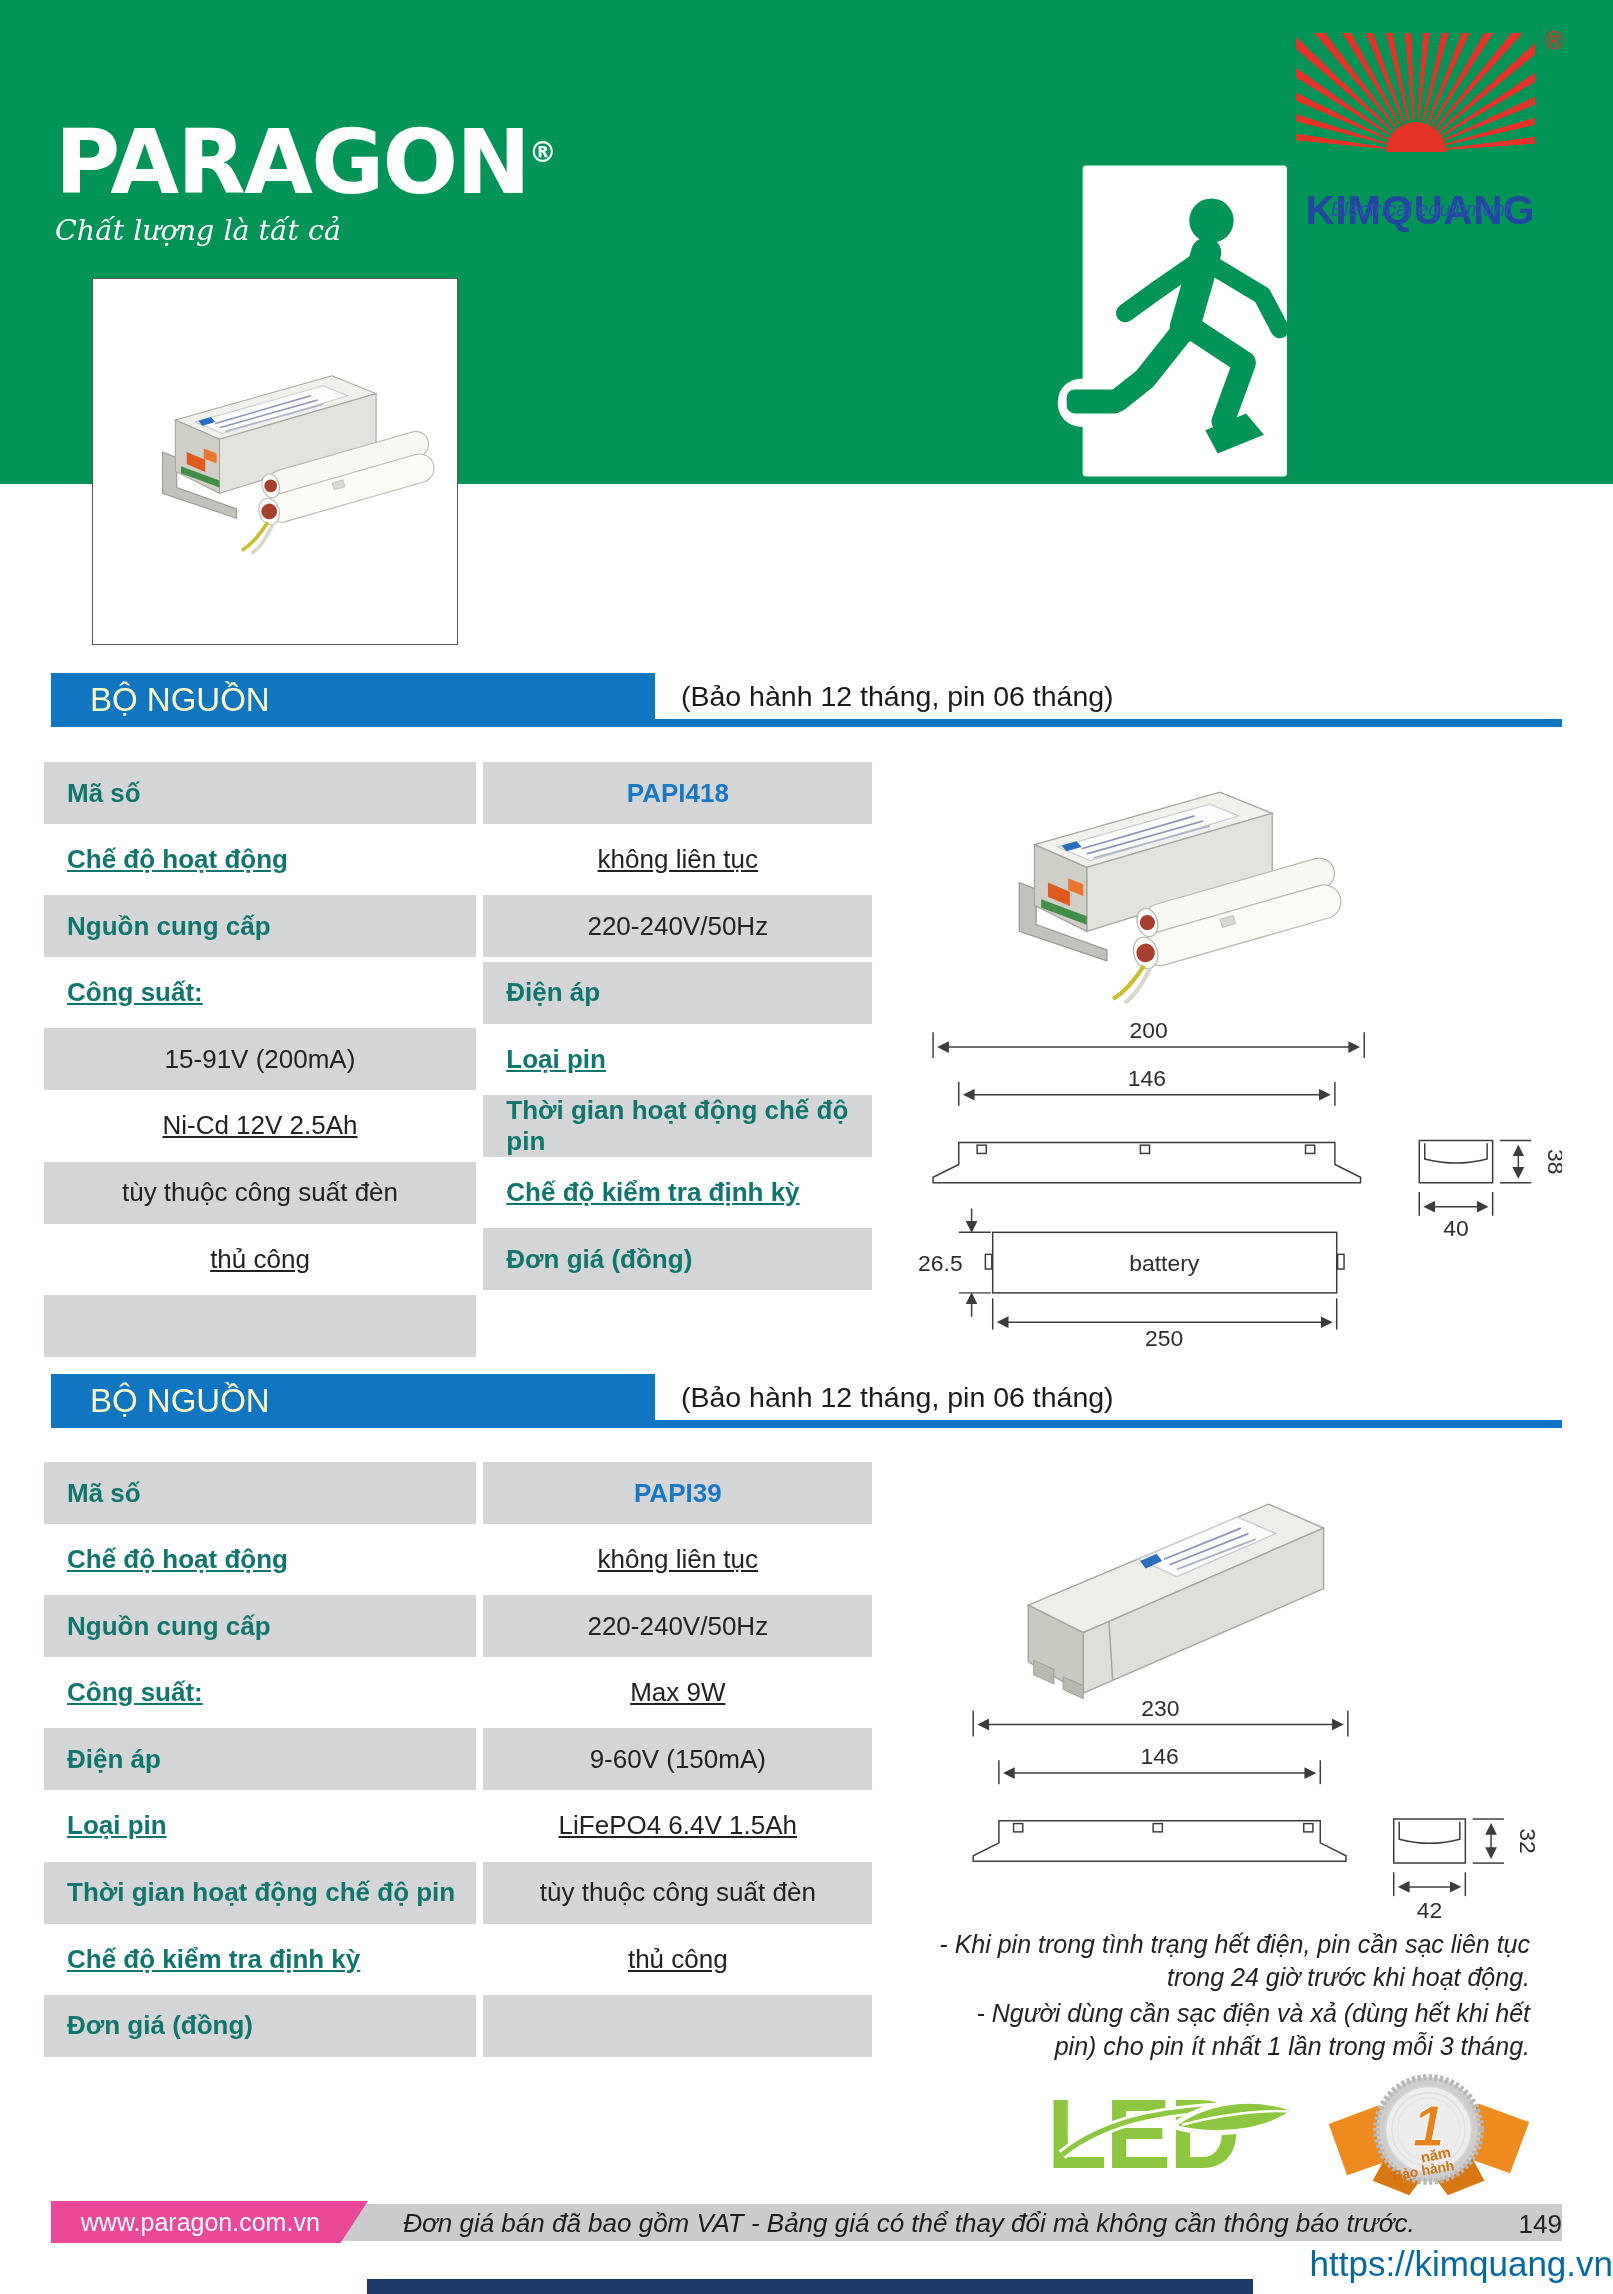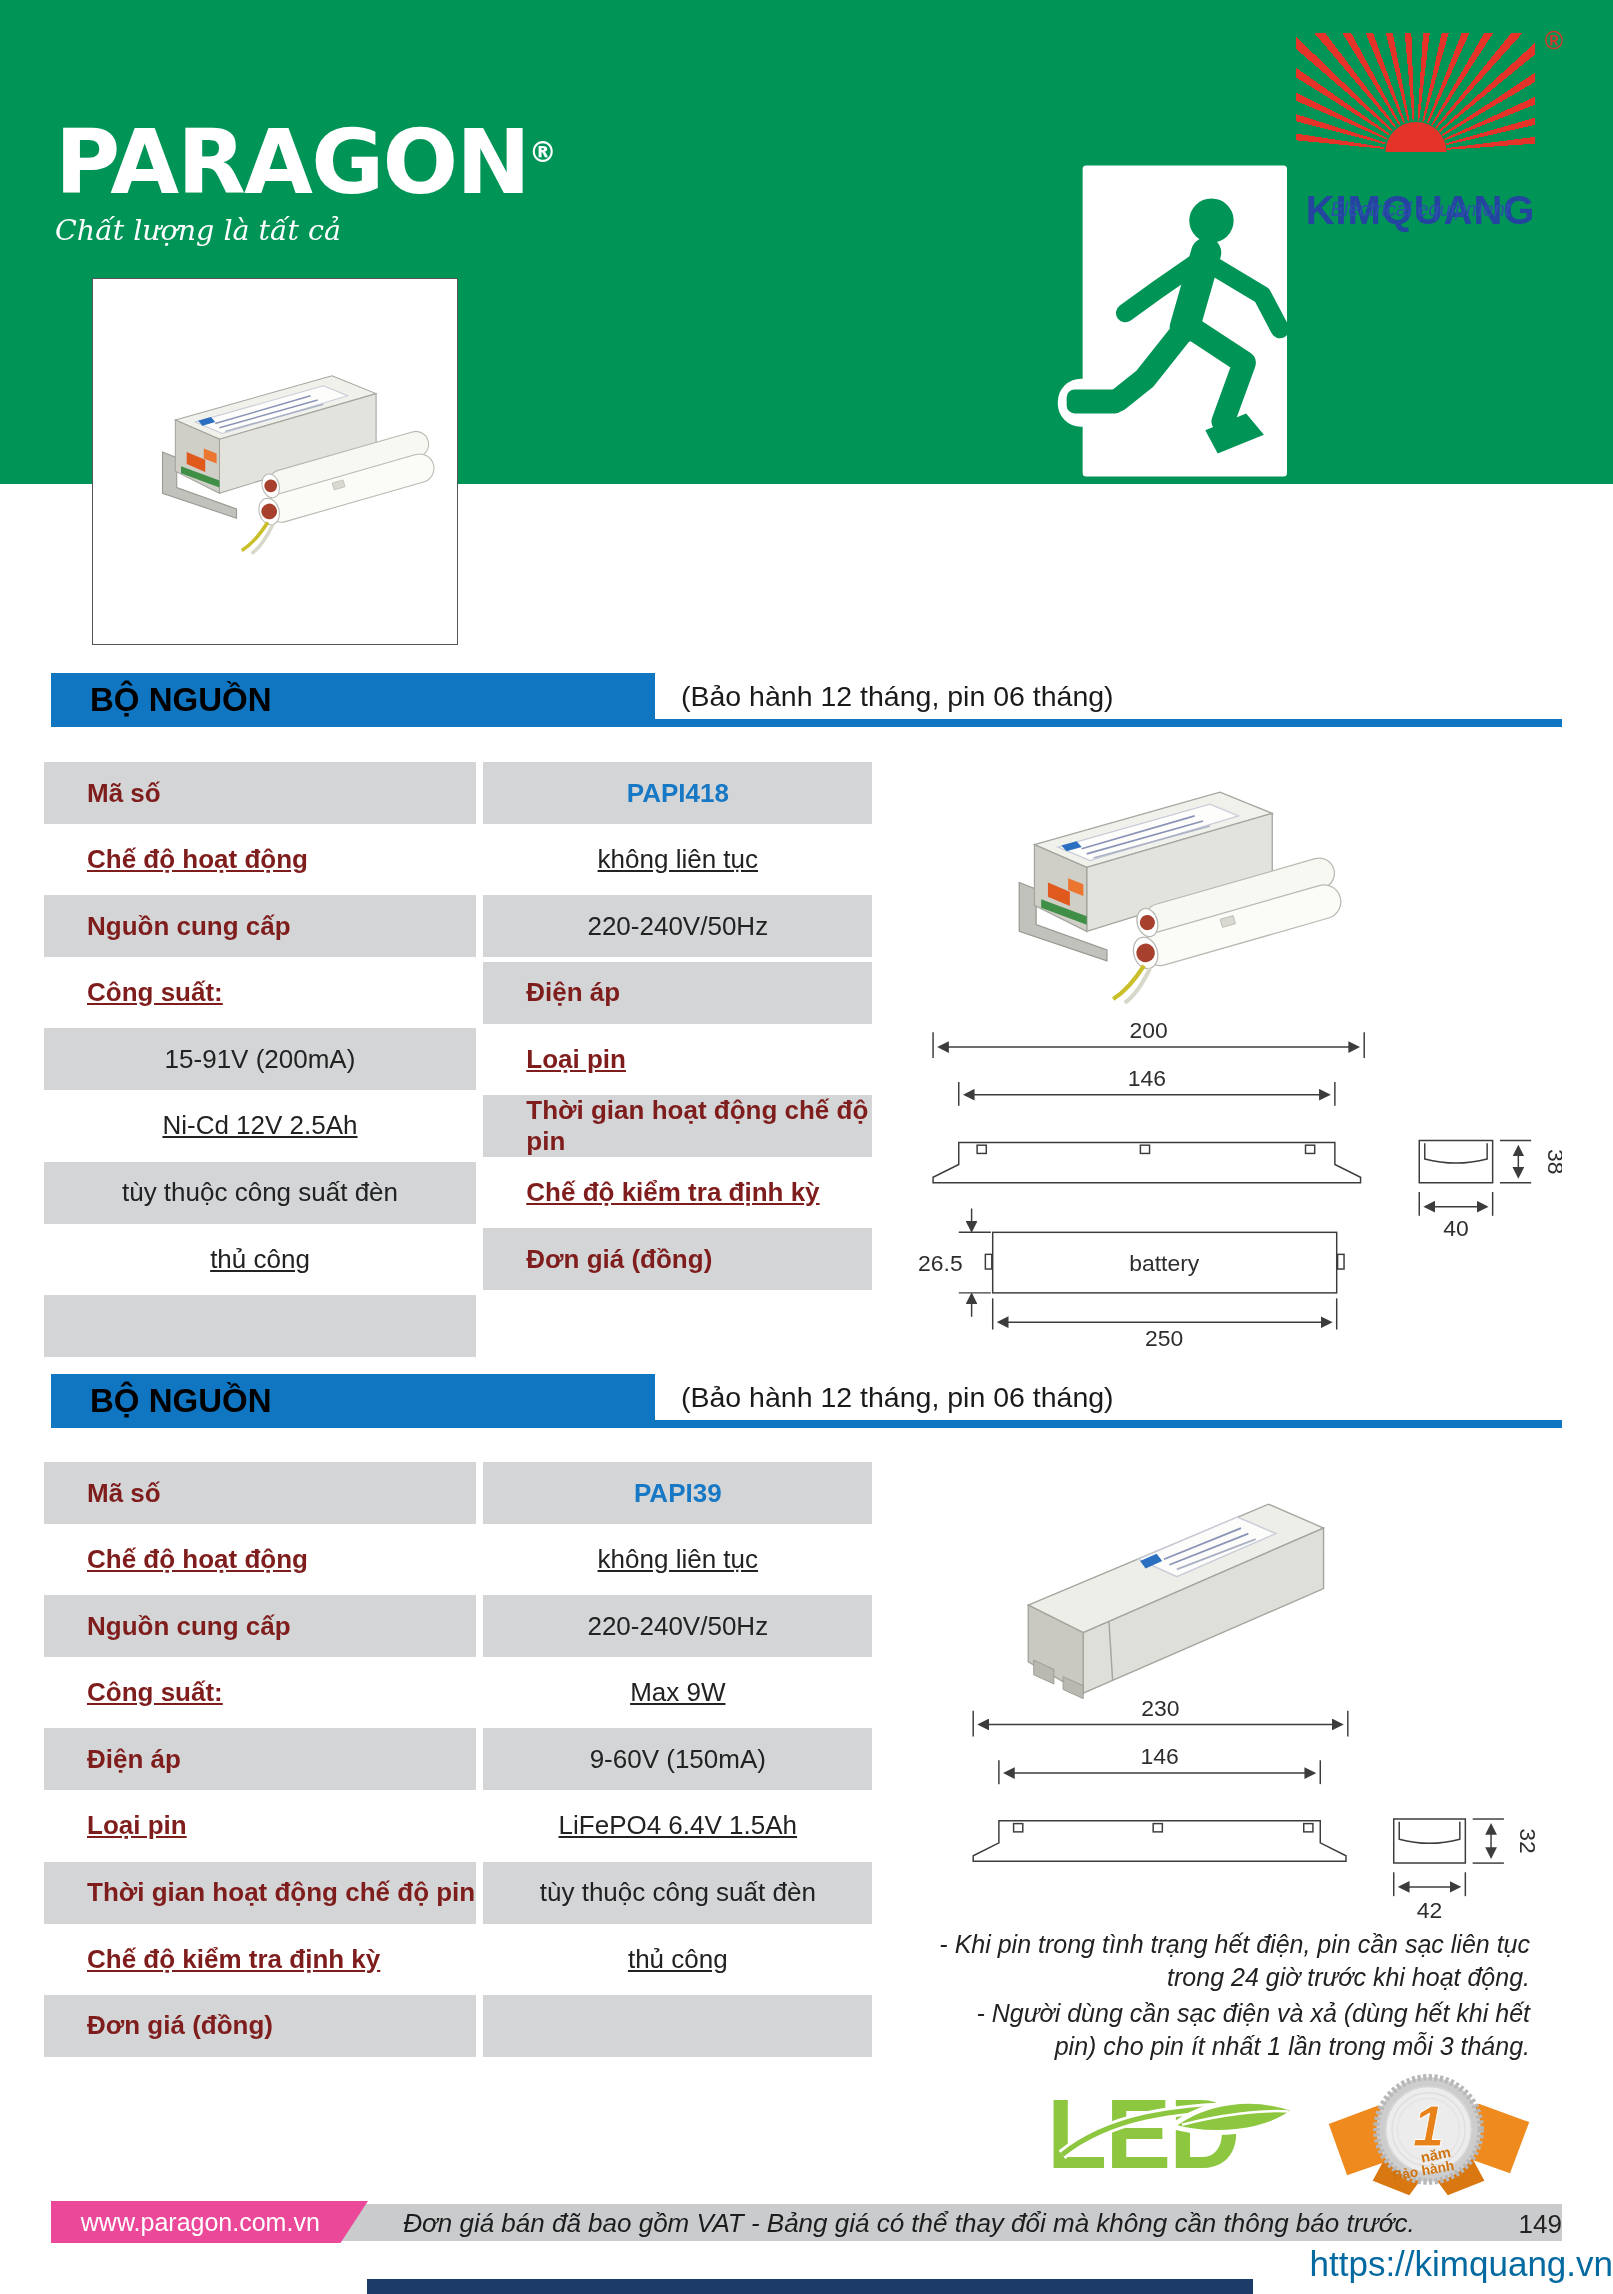"BỘ NGUỒN" .sec-bar { color: #000000 -> #fef9c3; font-weight: bold -> normal }
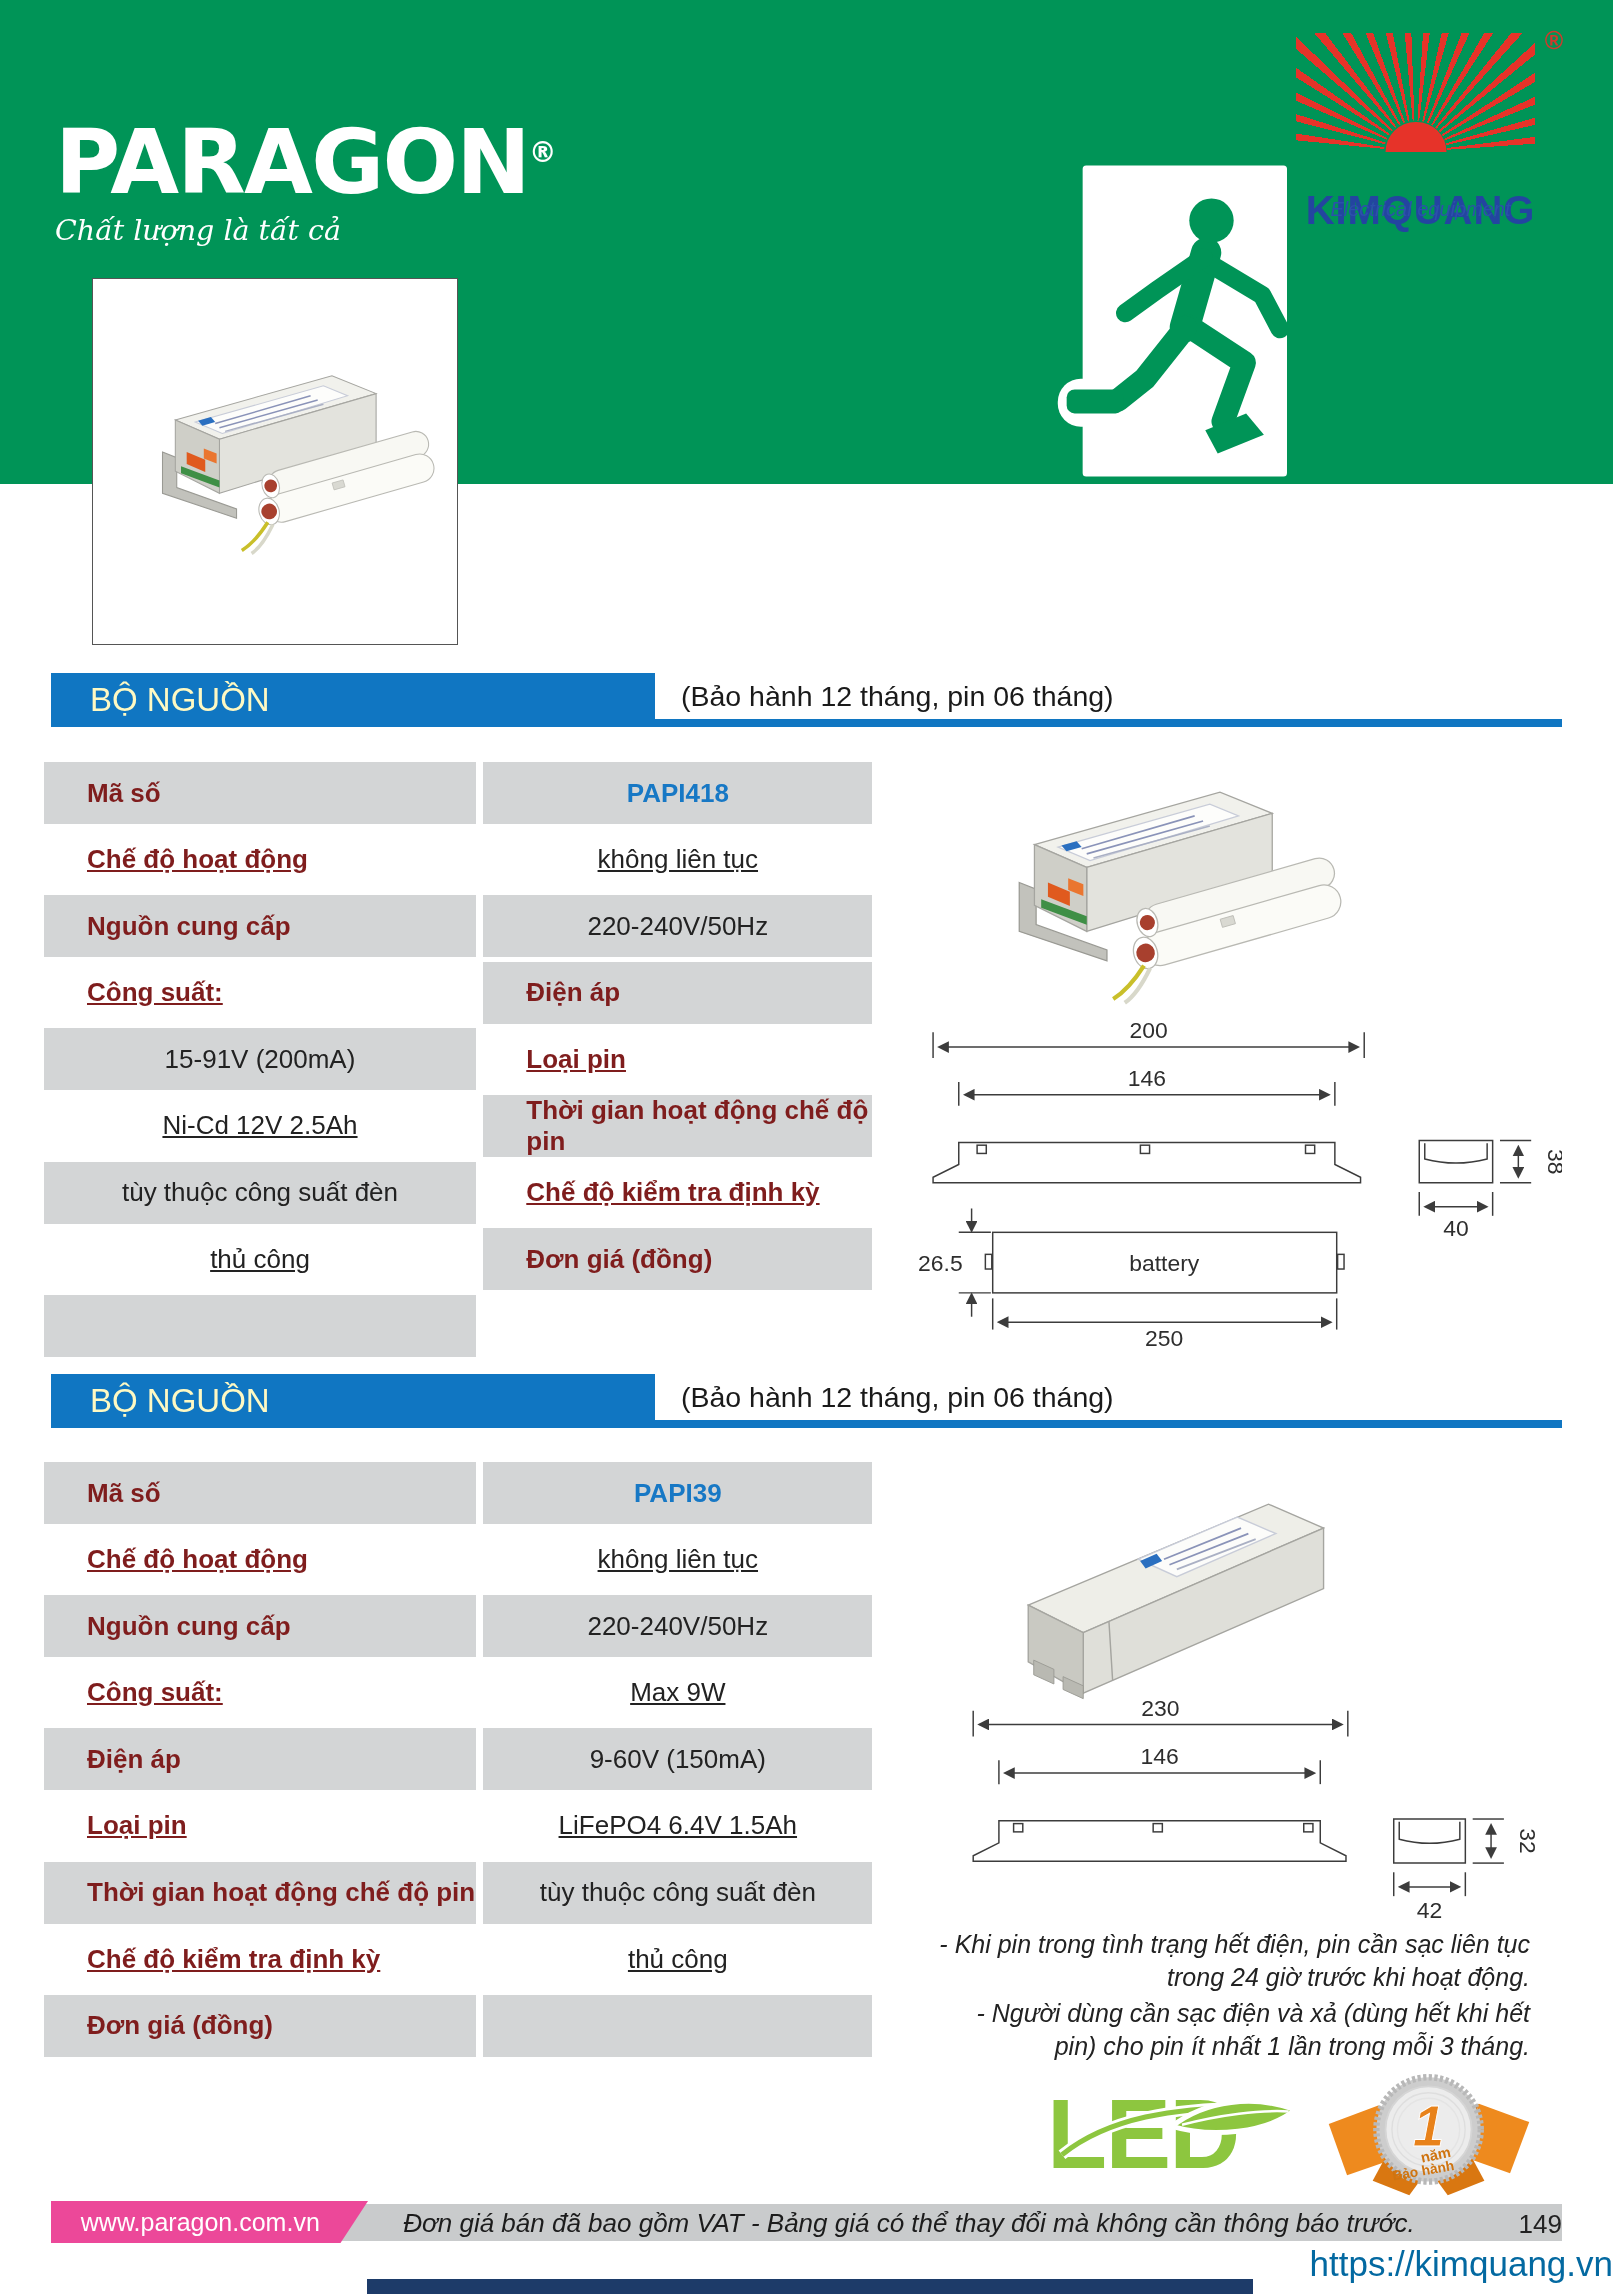"Mã số" .lbl { color: #7f1d1d -> #0f766e; padding-left: 43px -> 23px }
